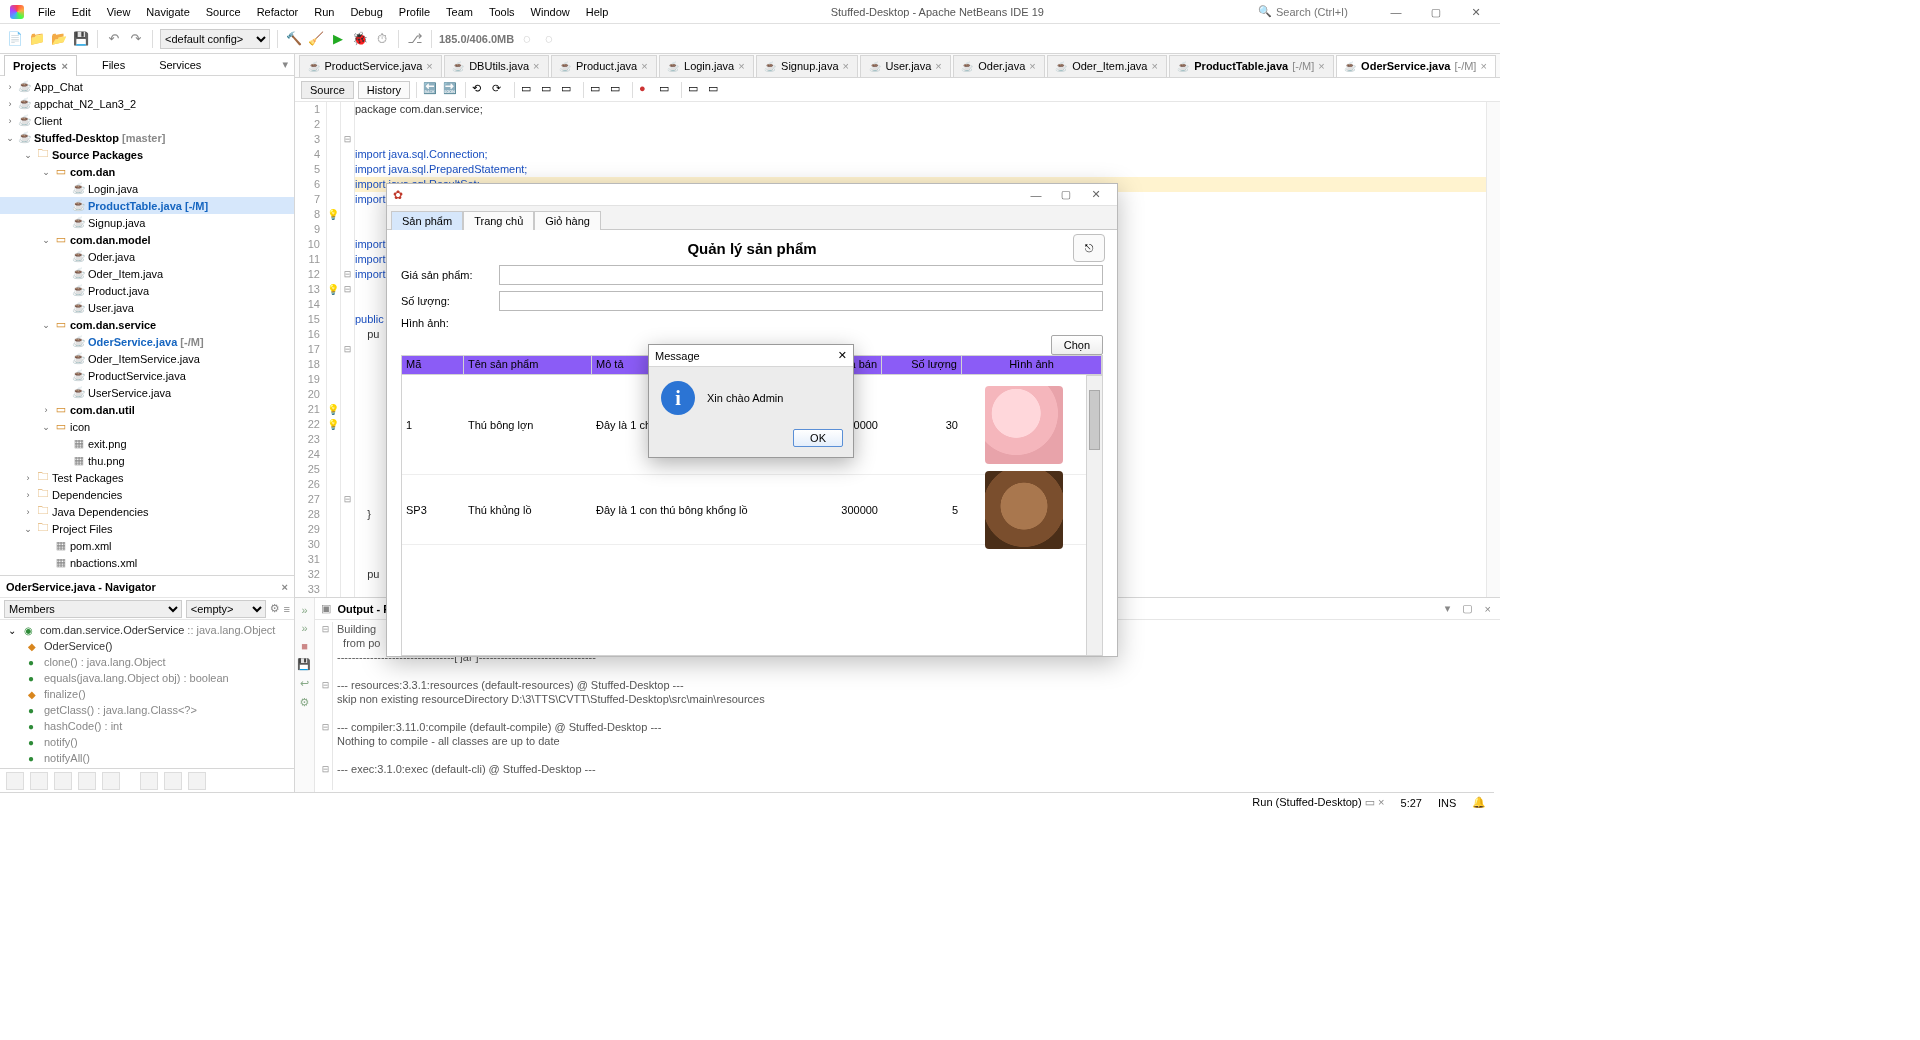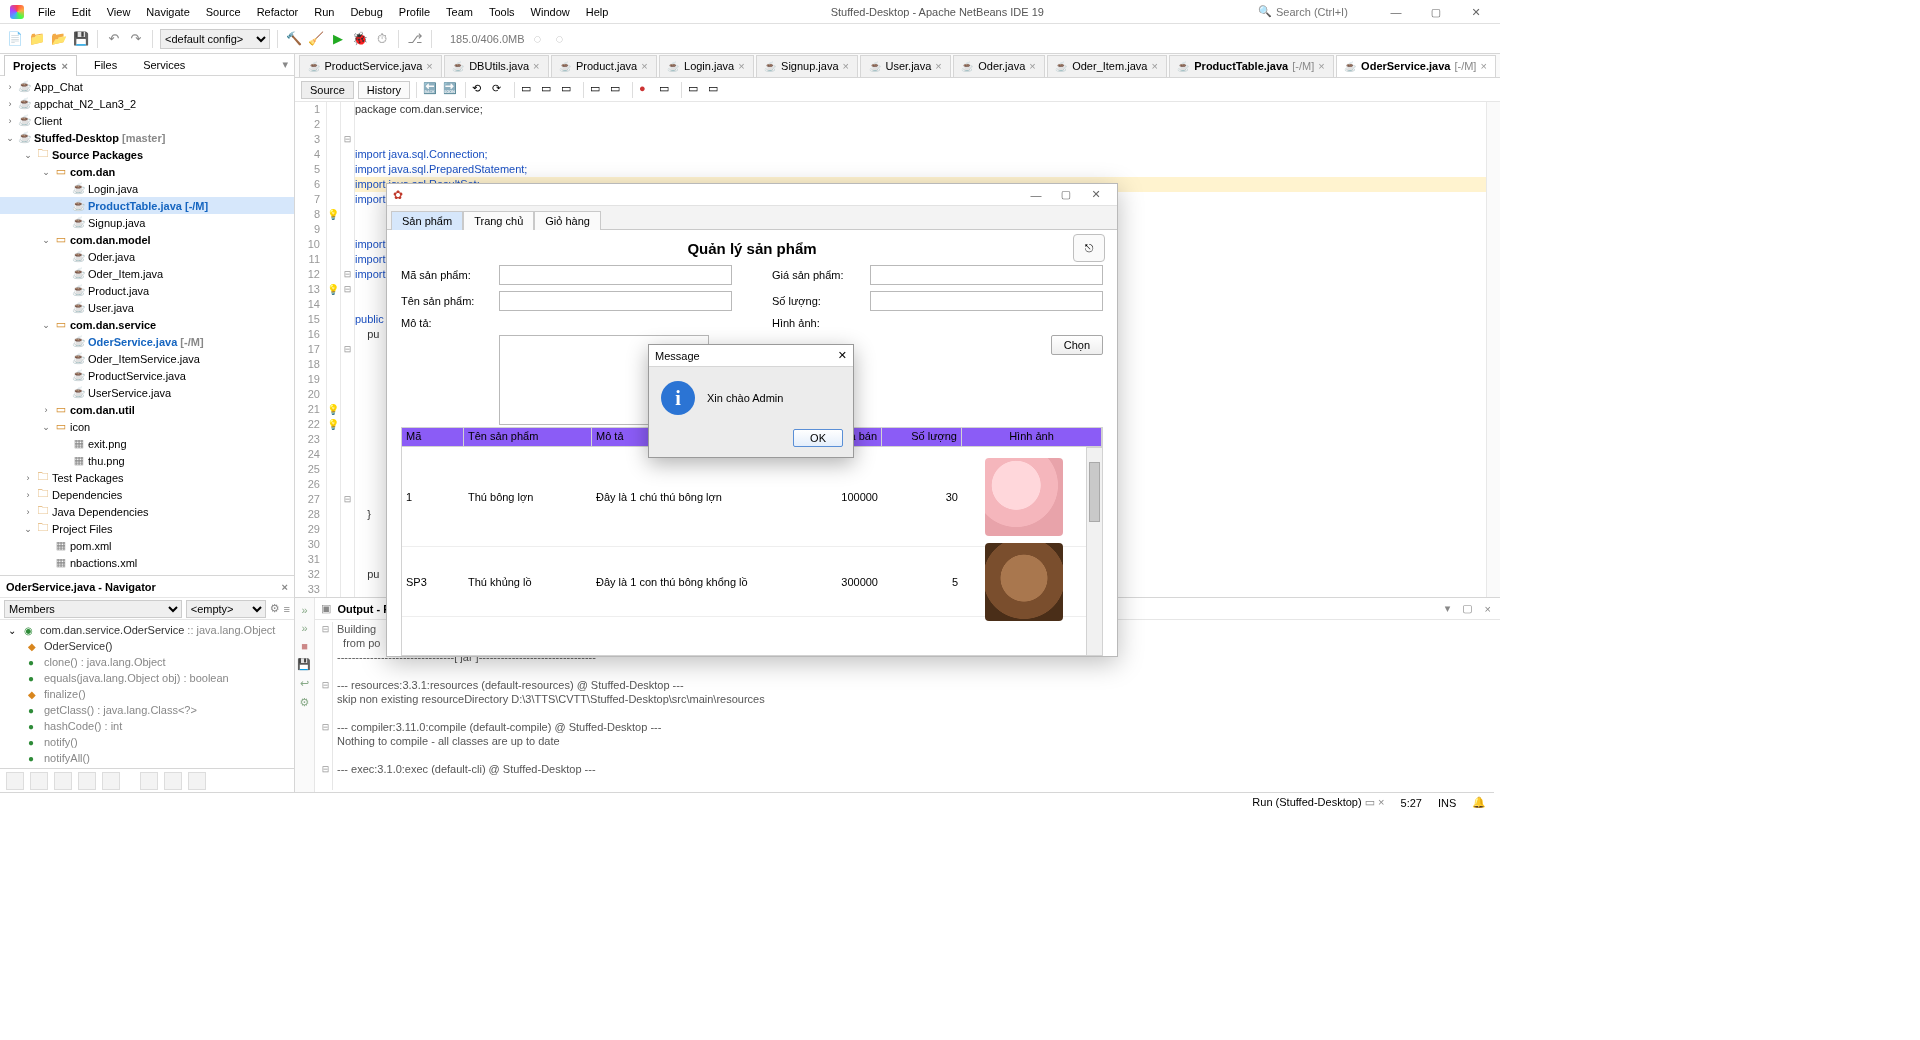"185.0/406.0MB" .toolbar .mem { font-weight: none -> bold; margin-left: 11px -> 0 }
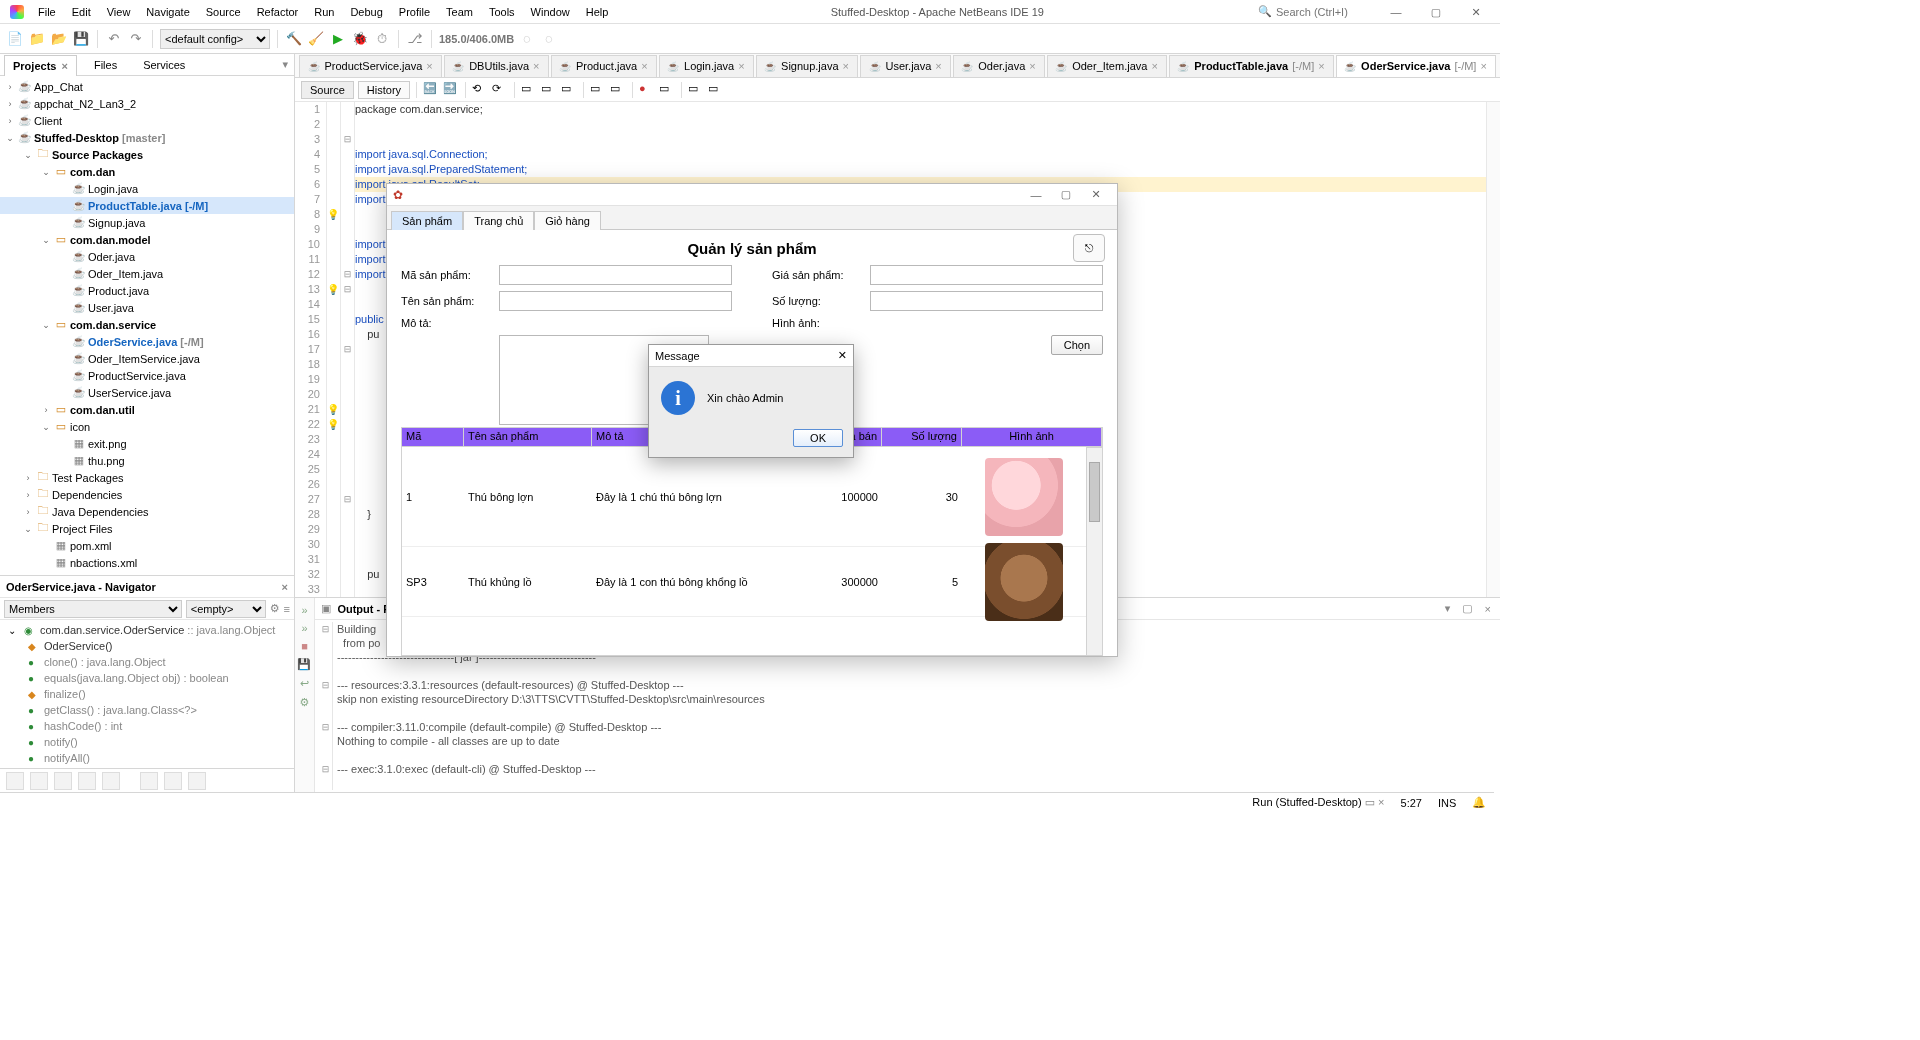"Projects ×" .lefttabs { gap: 8px -> 16px }
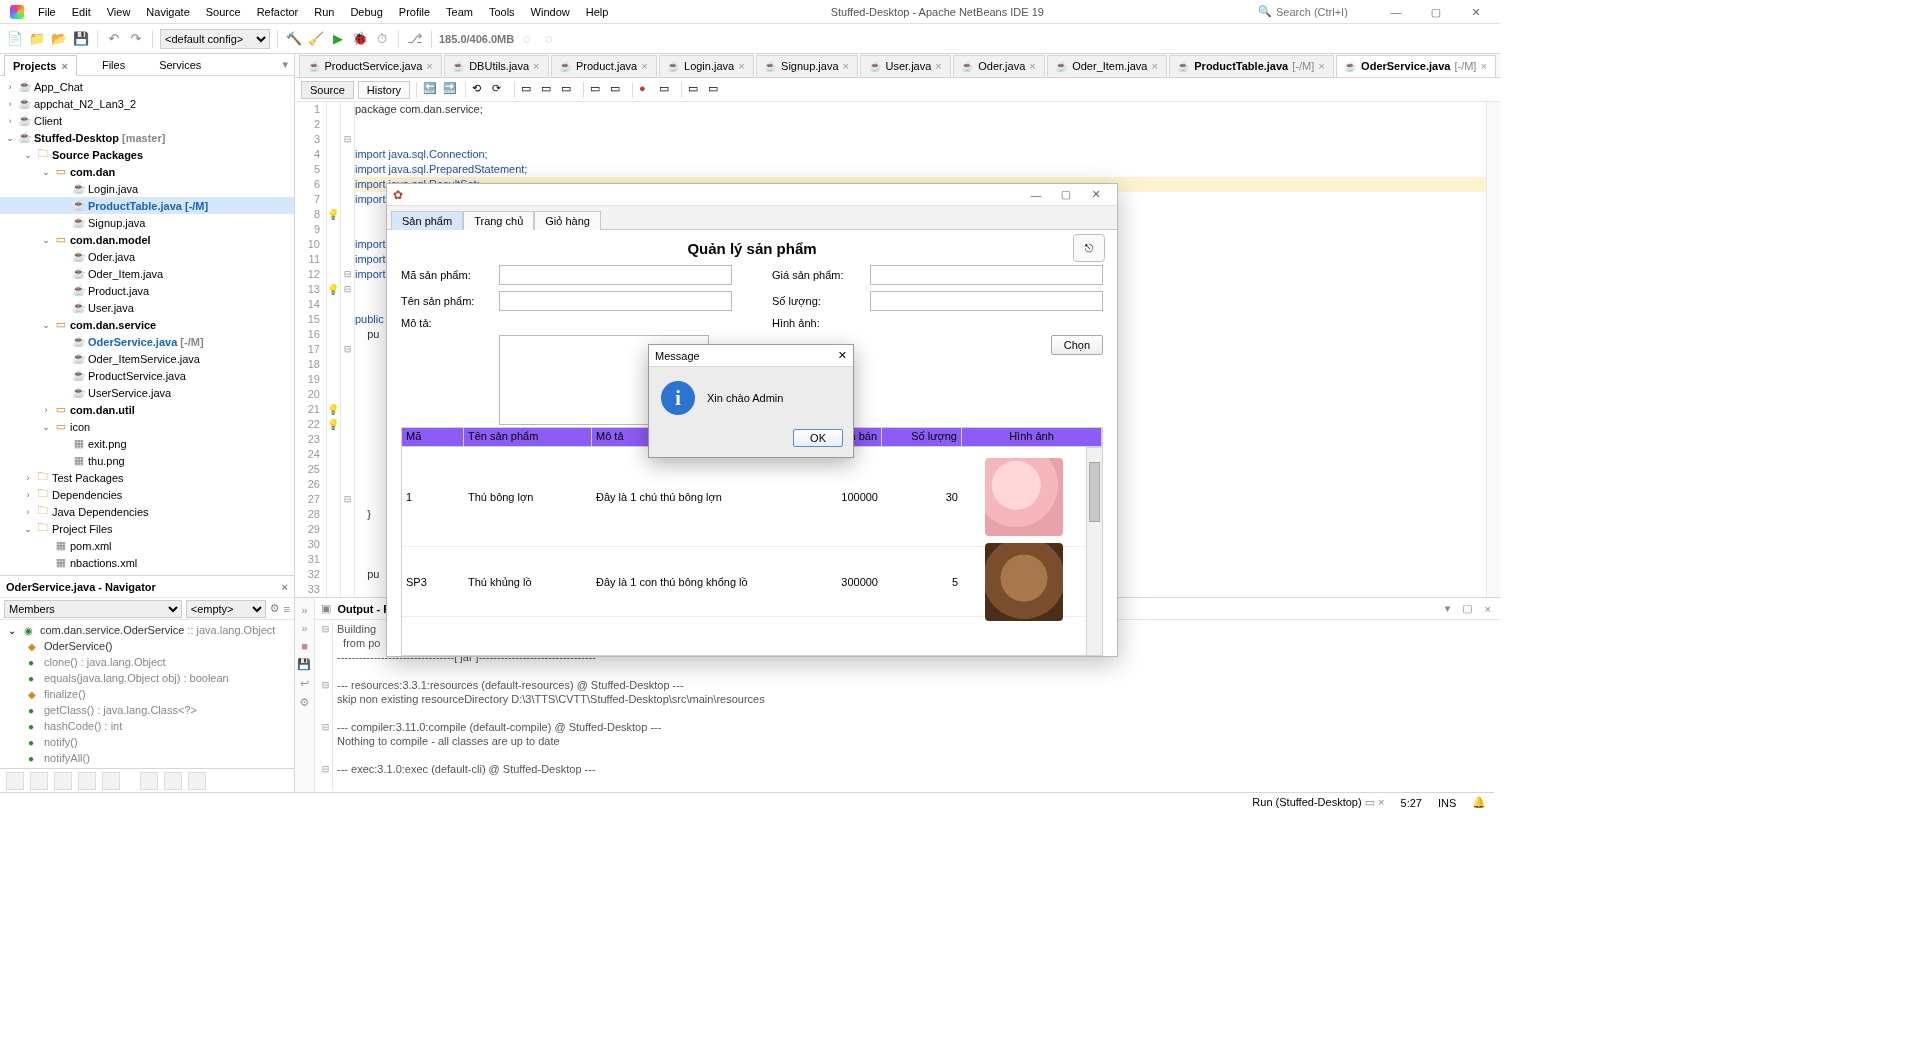"Mã sản phẩm:" div.col { html: <div> <div> <label>Mã sản phẩm:</label> <input> </div> <div> <label>Tên sản phẩm:</label> <input> </div> <div> <label>Mô tả:</label> </div> <div><textarea></textarea></div> </div> -> none }
